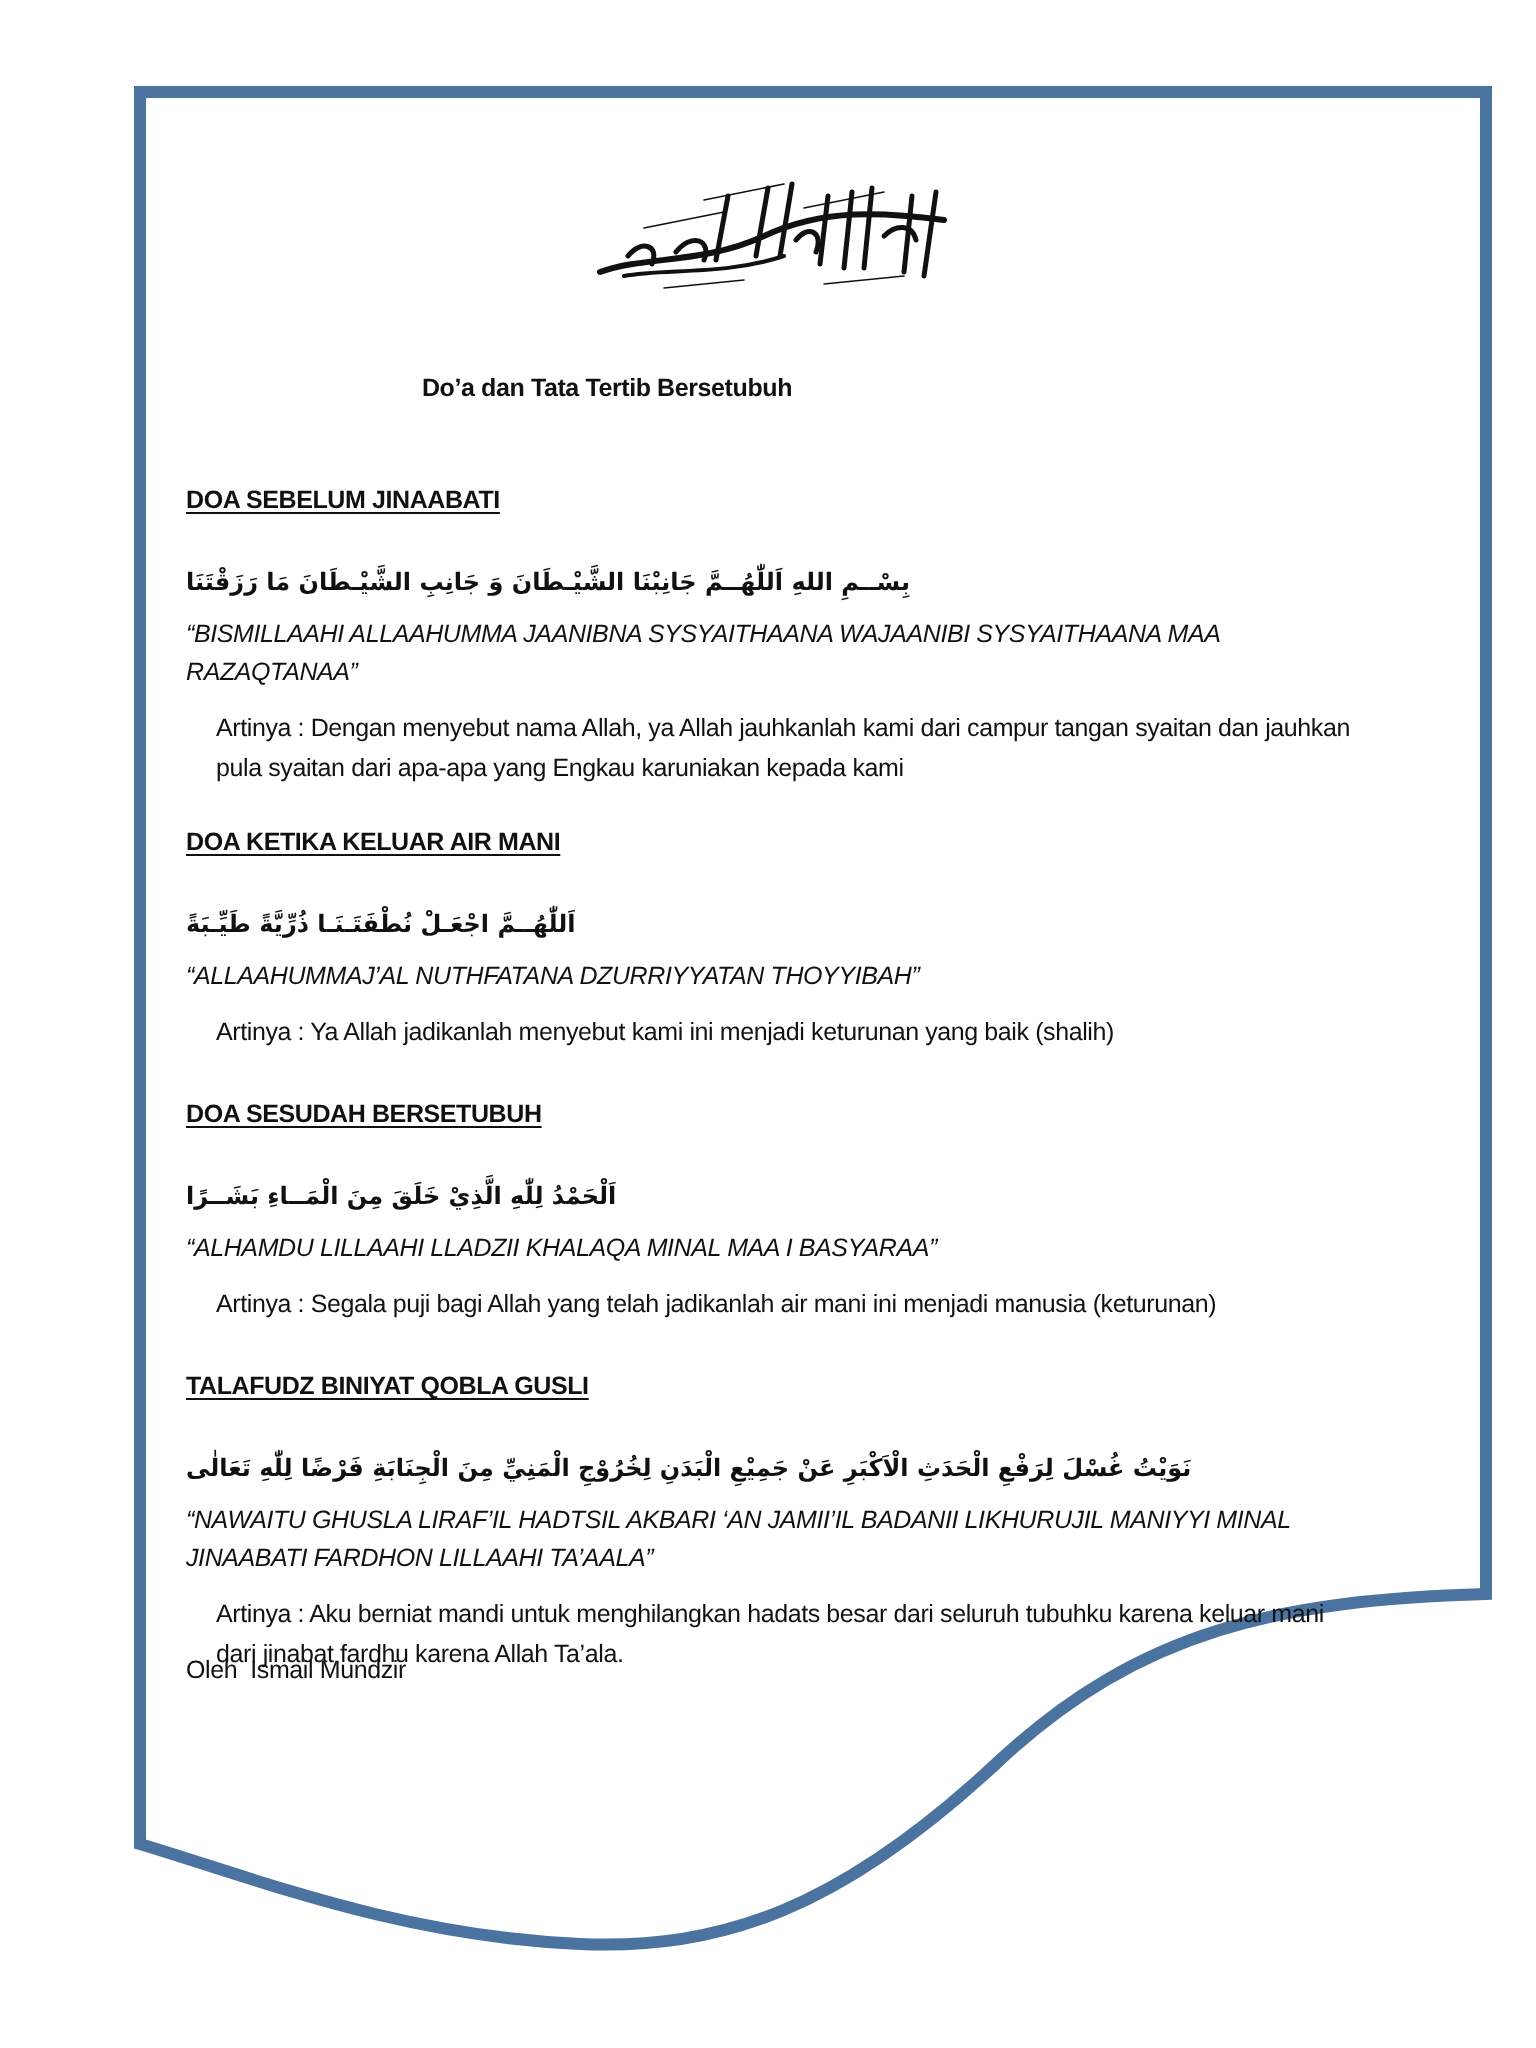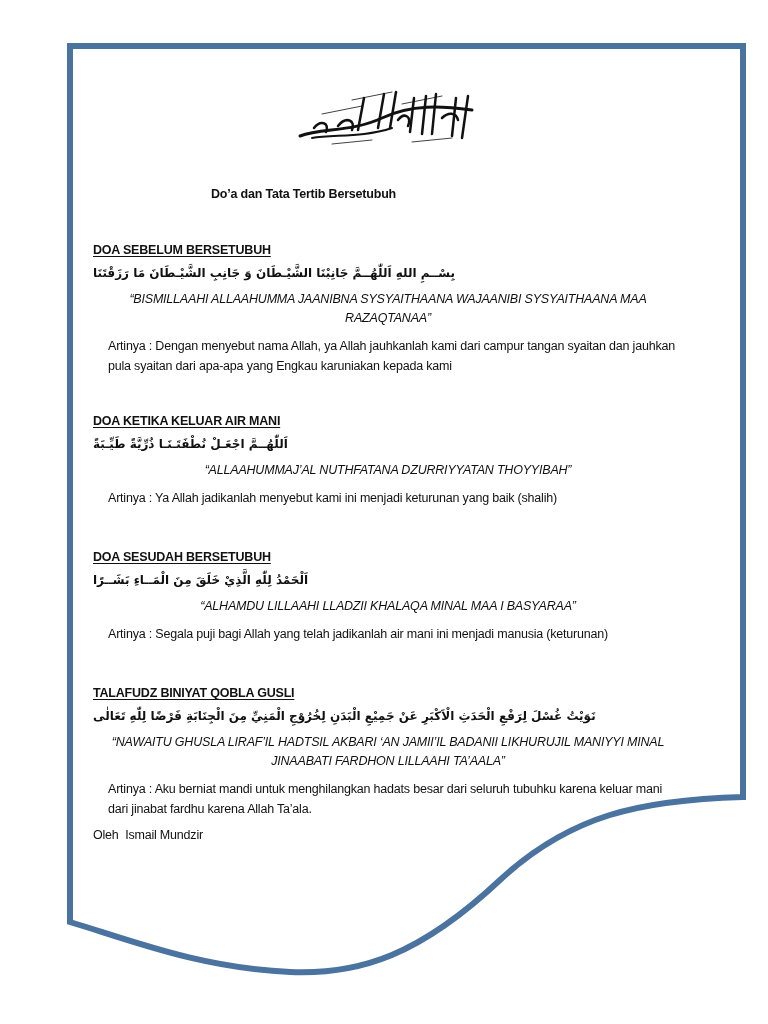"DOA SEBELUM BERSETUBUH" div.heading { text: BERSETUBUH -> JINAABATI }
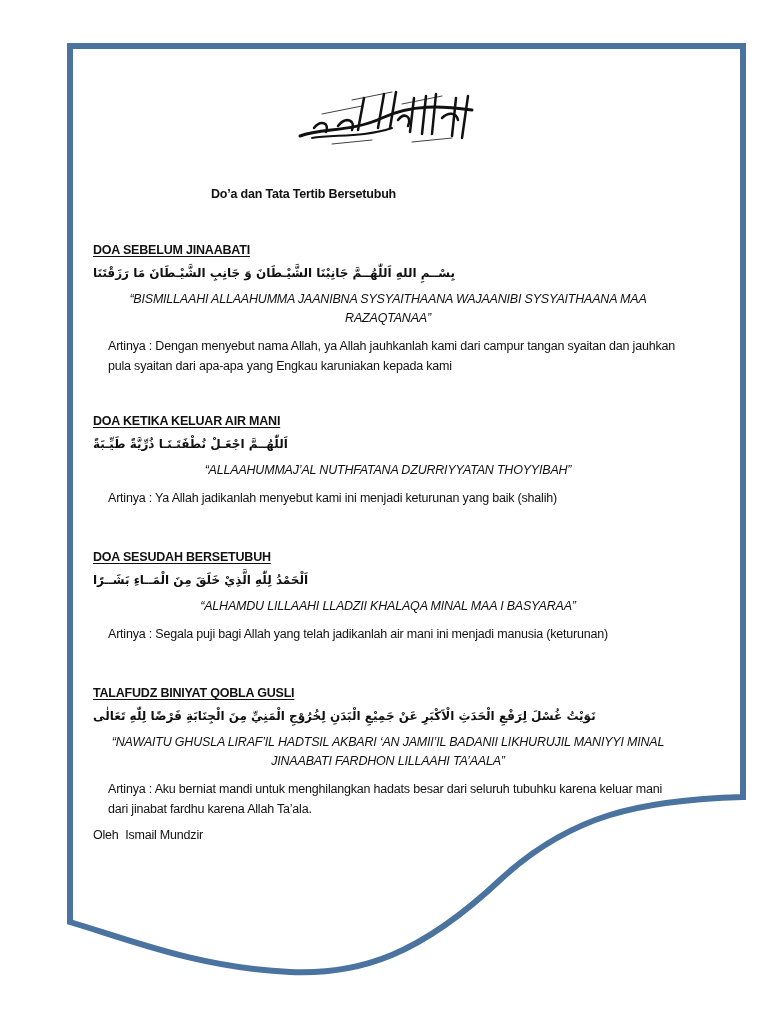"بِسْــمِ اللهِ اَللّٰهُــمَّ جَانِبْنَا" .arabic { margin-top: 6px -> 24px }
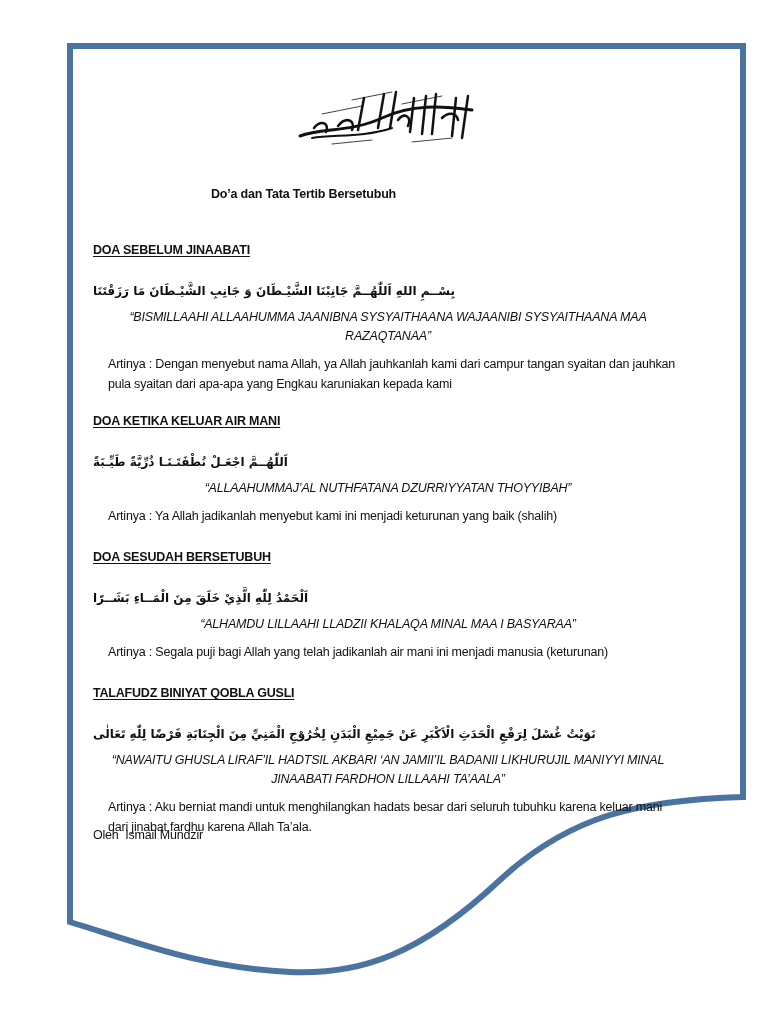"“BISMILLAAHI ALLAAHUMMA JAANIBNA" .translit { text-align: center -> none }
